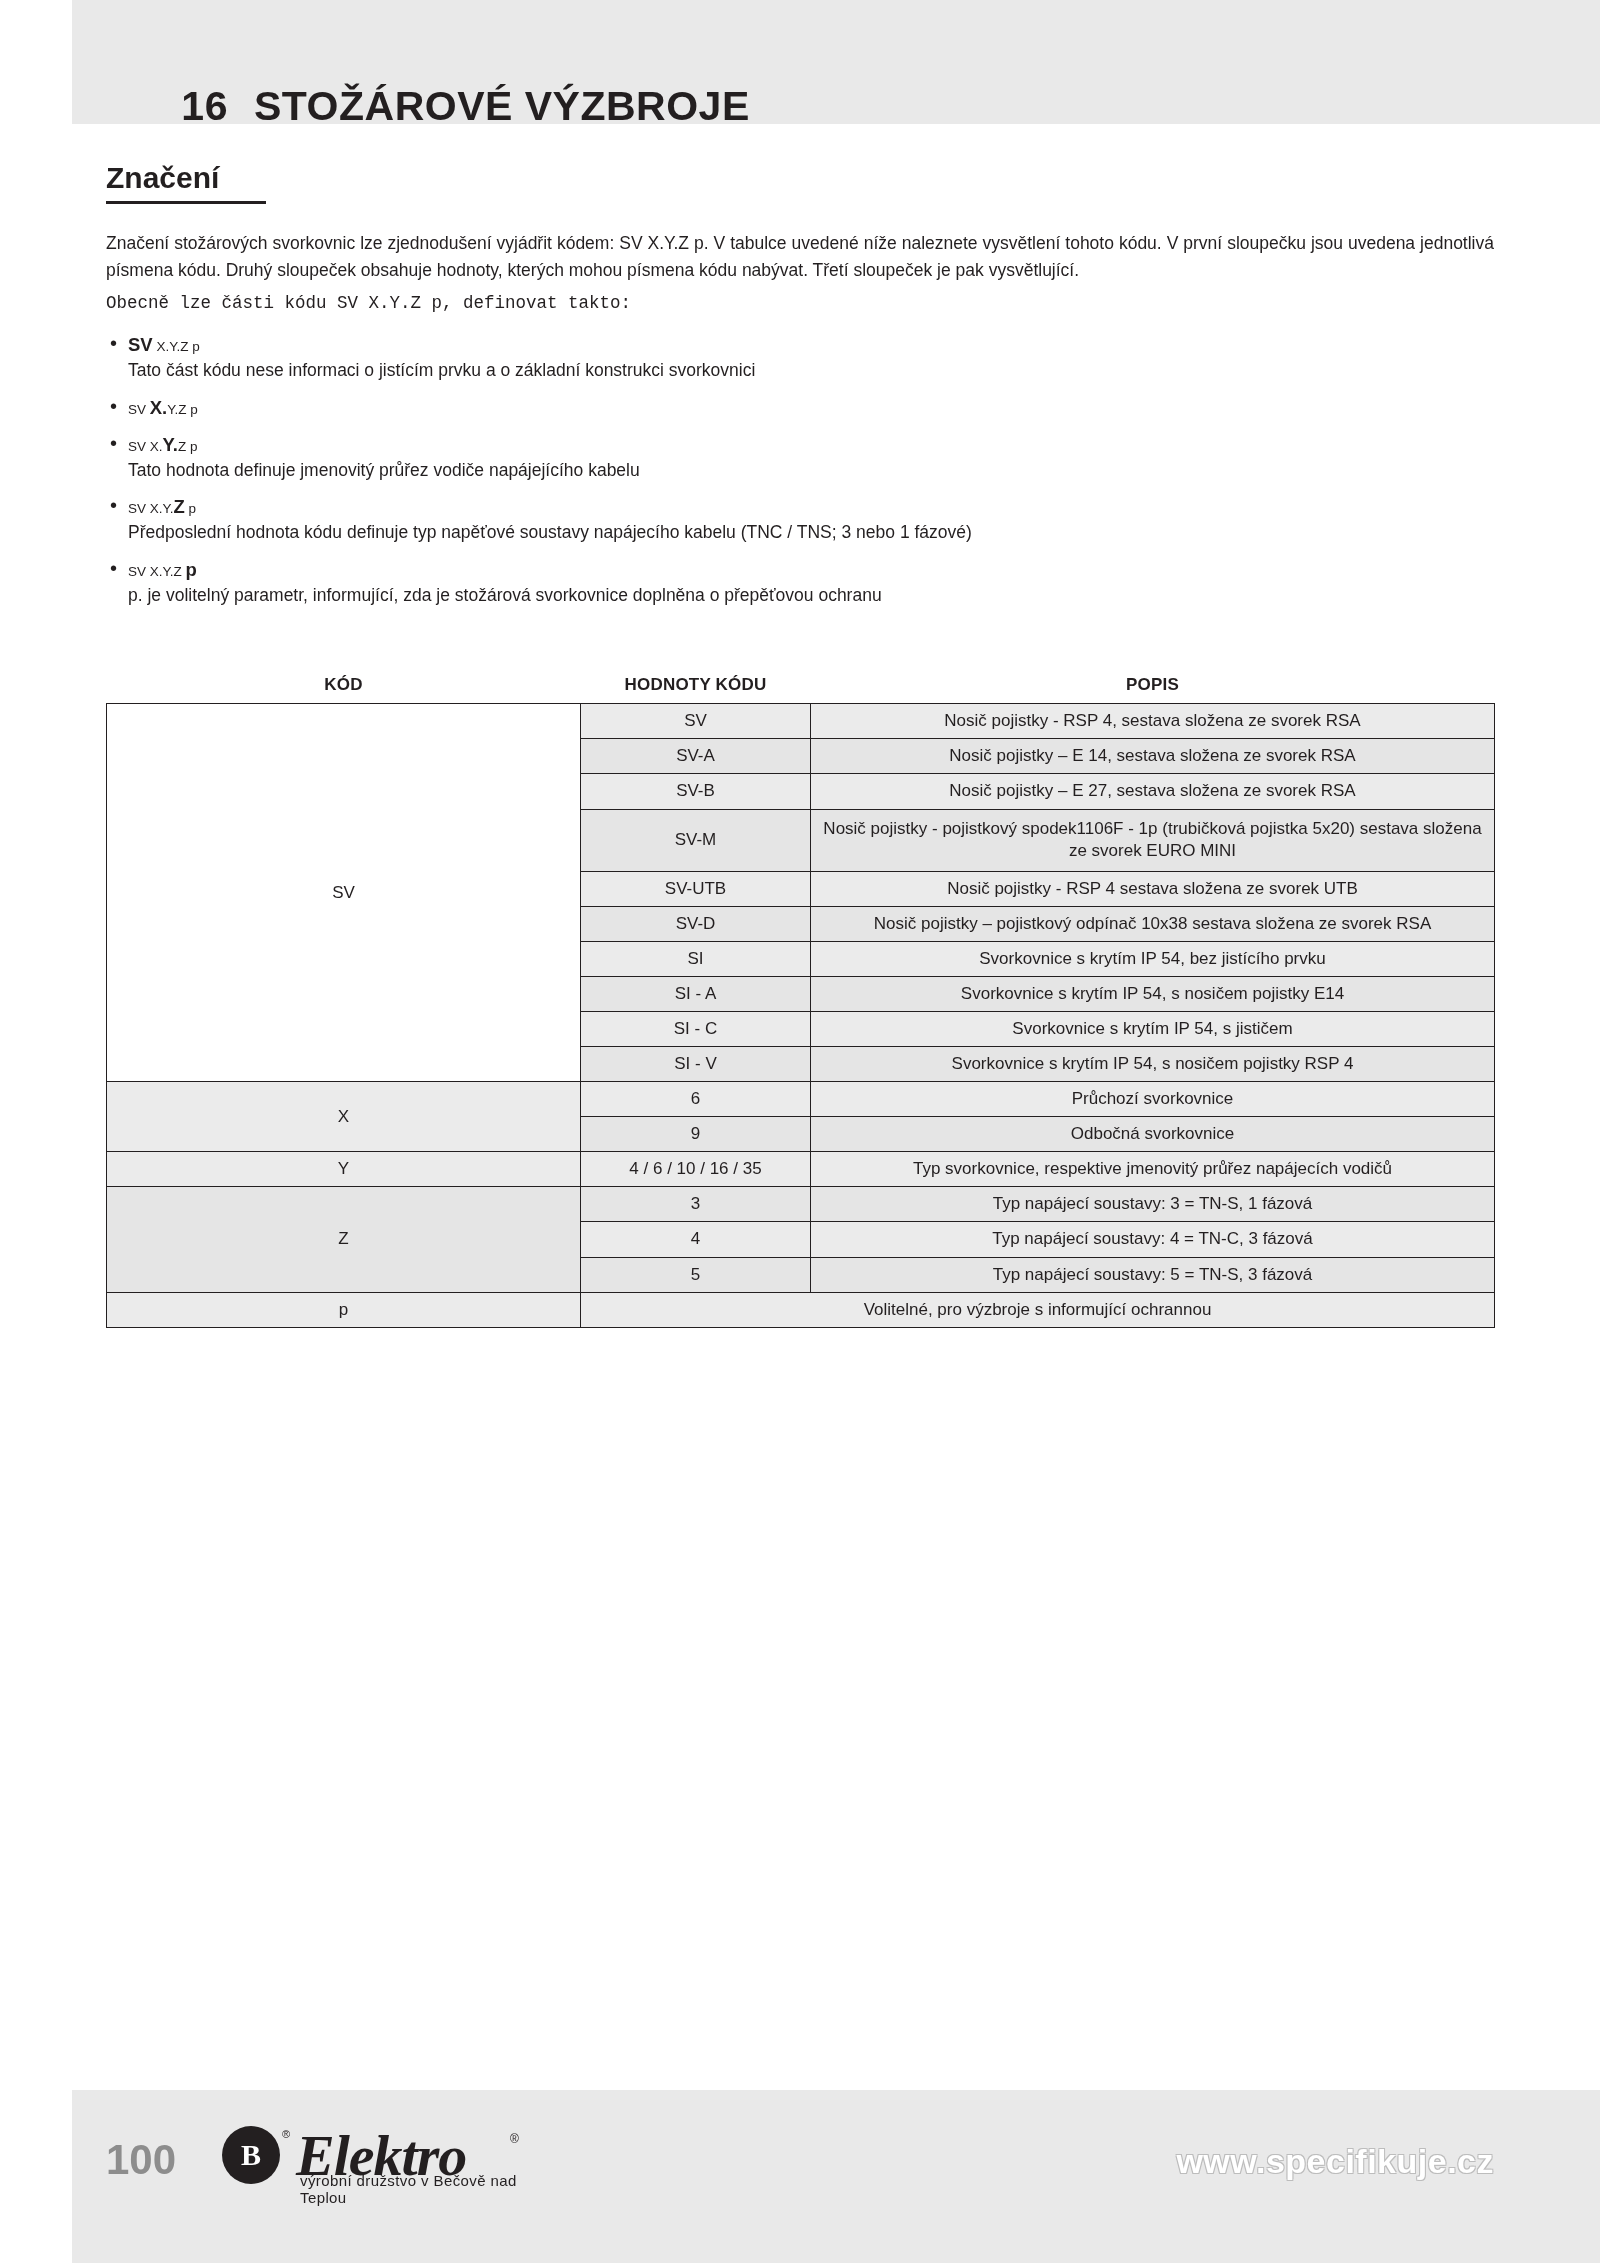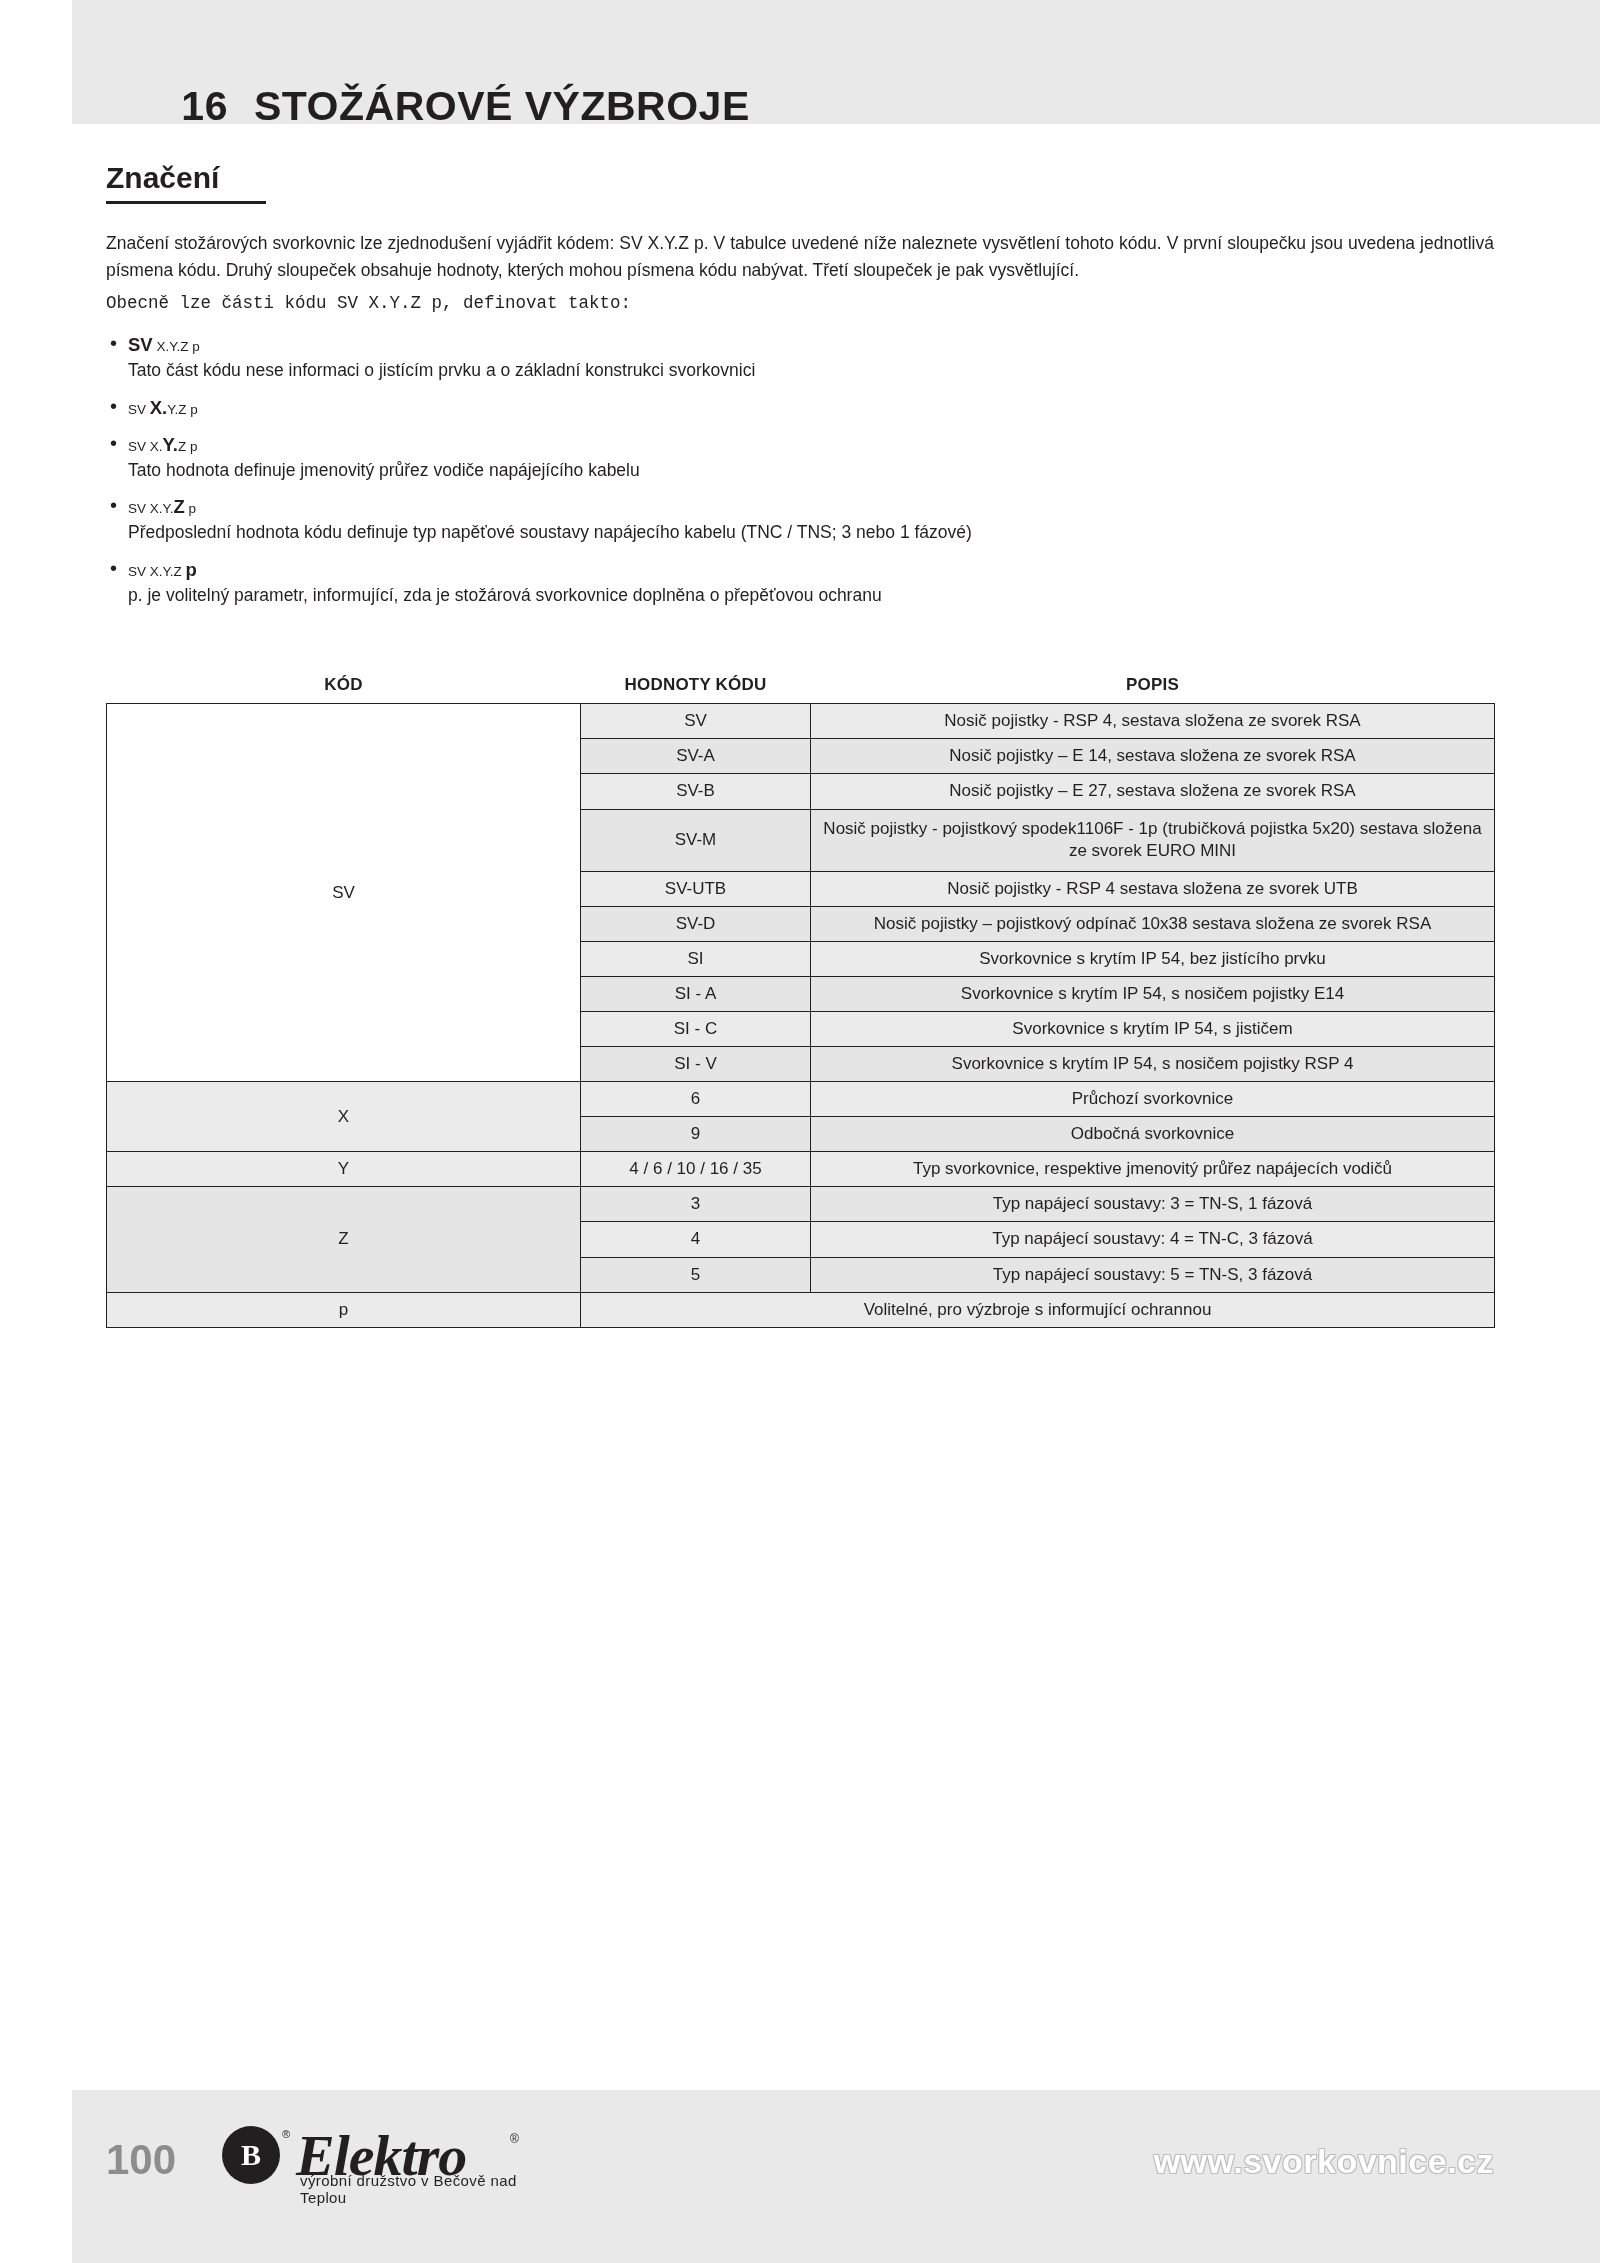"www.svorkovnice.cz" div.footer-web { text: www.svorkovnice.cz -> www.specifikuje.cz }
